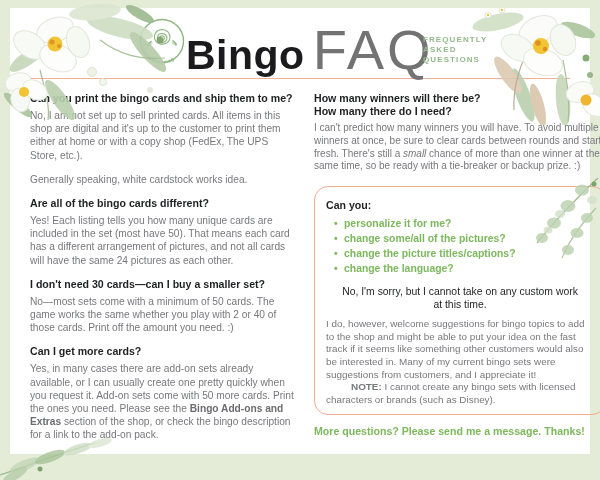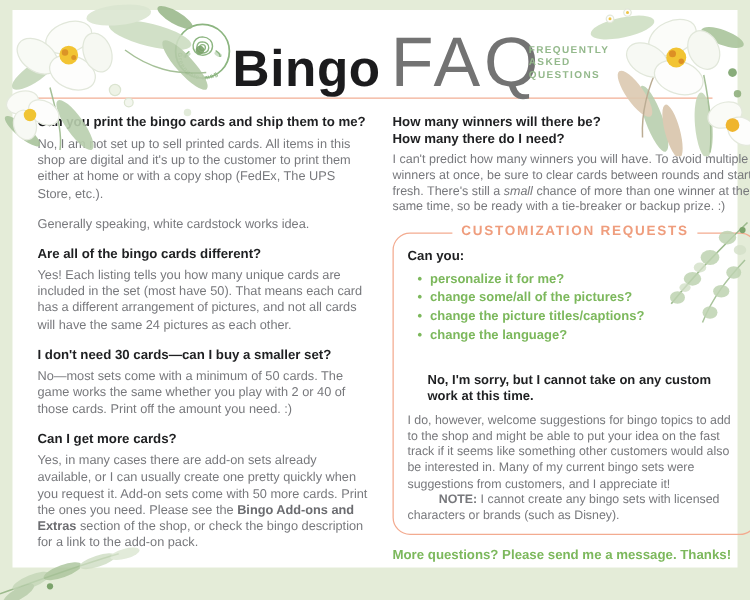"CUSTOMIZATION REQUESTS" div.box-title { html: <div>CUSTOMIZATION REQUESTS</div> -> none }
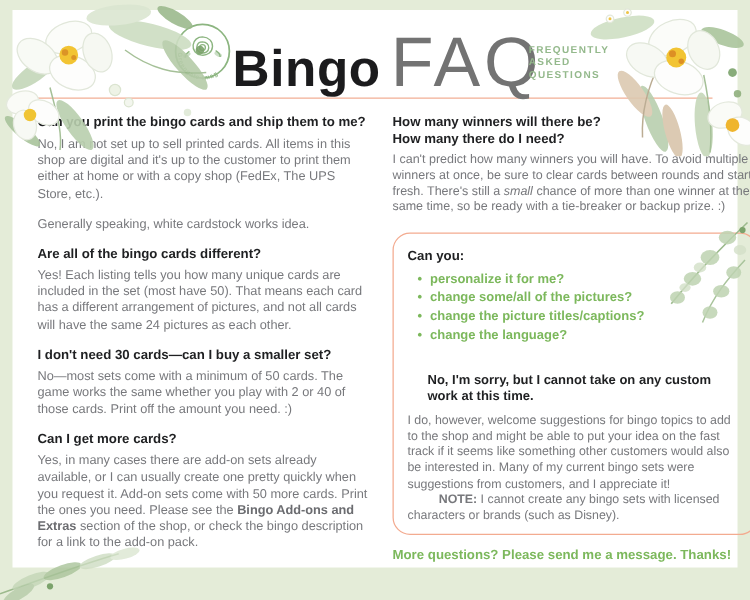"personalize it for me?" ul.blist { margin: 0 0 22px -> 0 0 9px }
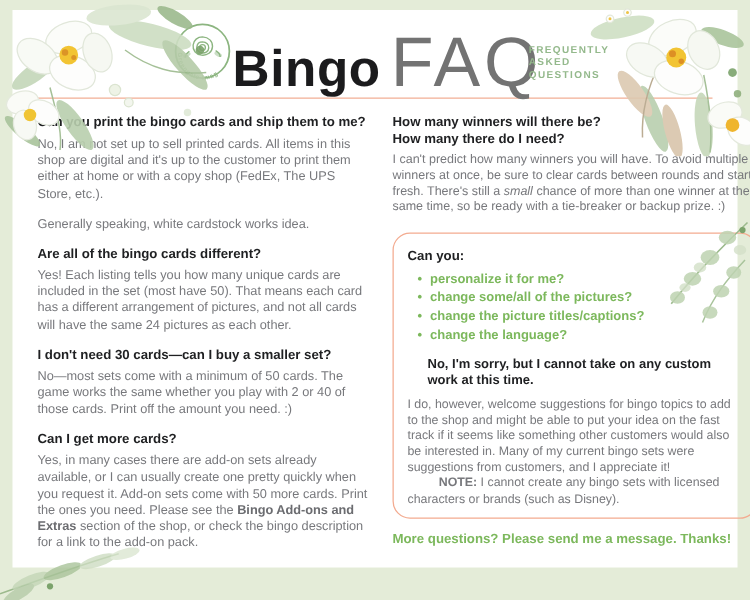"No, I'm sorry, but I" .refusal { font-weight: bold -> normal; text-align: none -> center }
